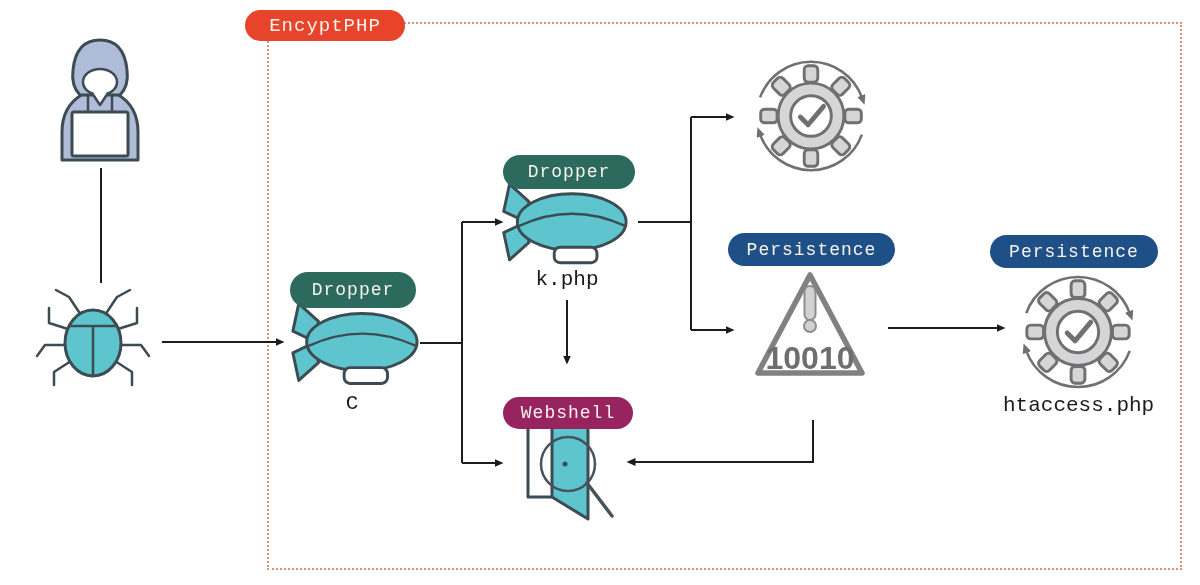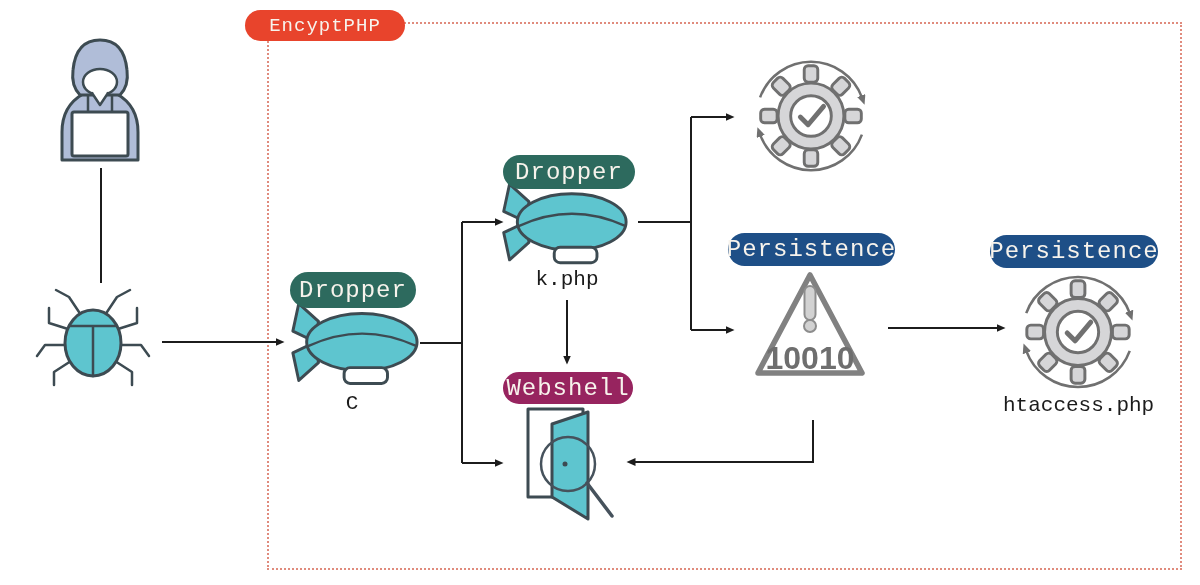"Dropper" .badge { font-size: 24px -> 18px }
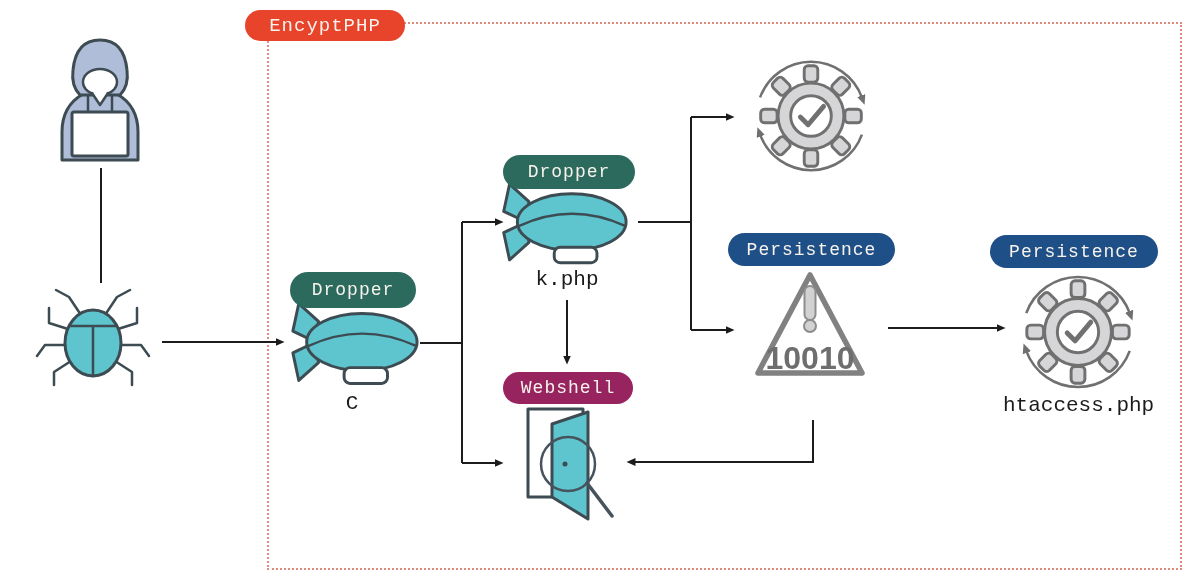"Webshell" .badge.webshell { margin-top: none -> 25px }
